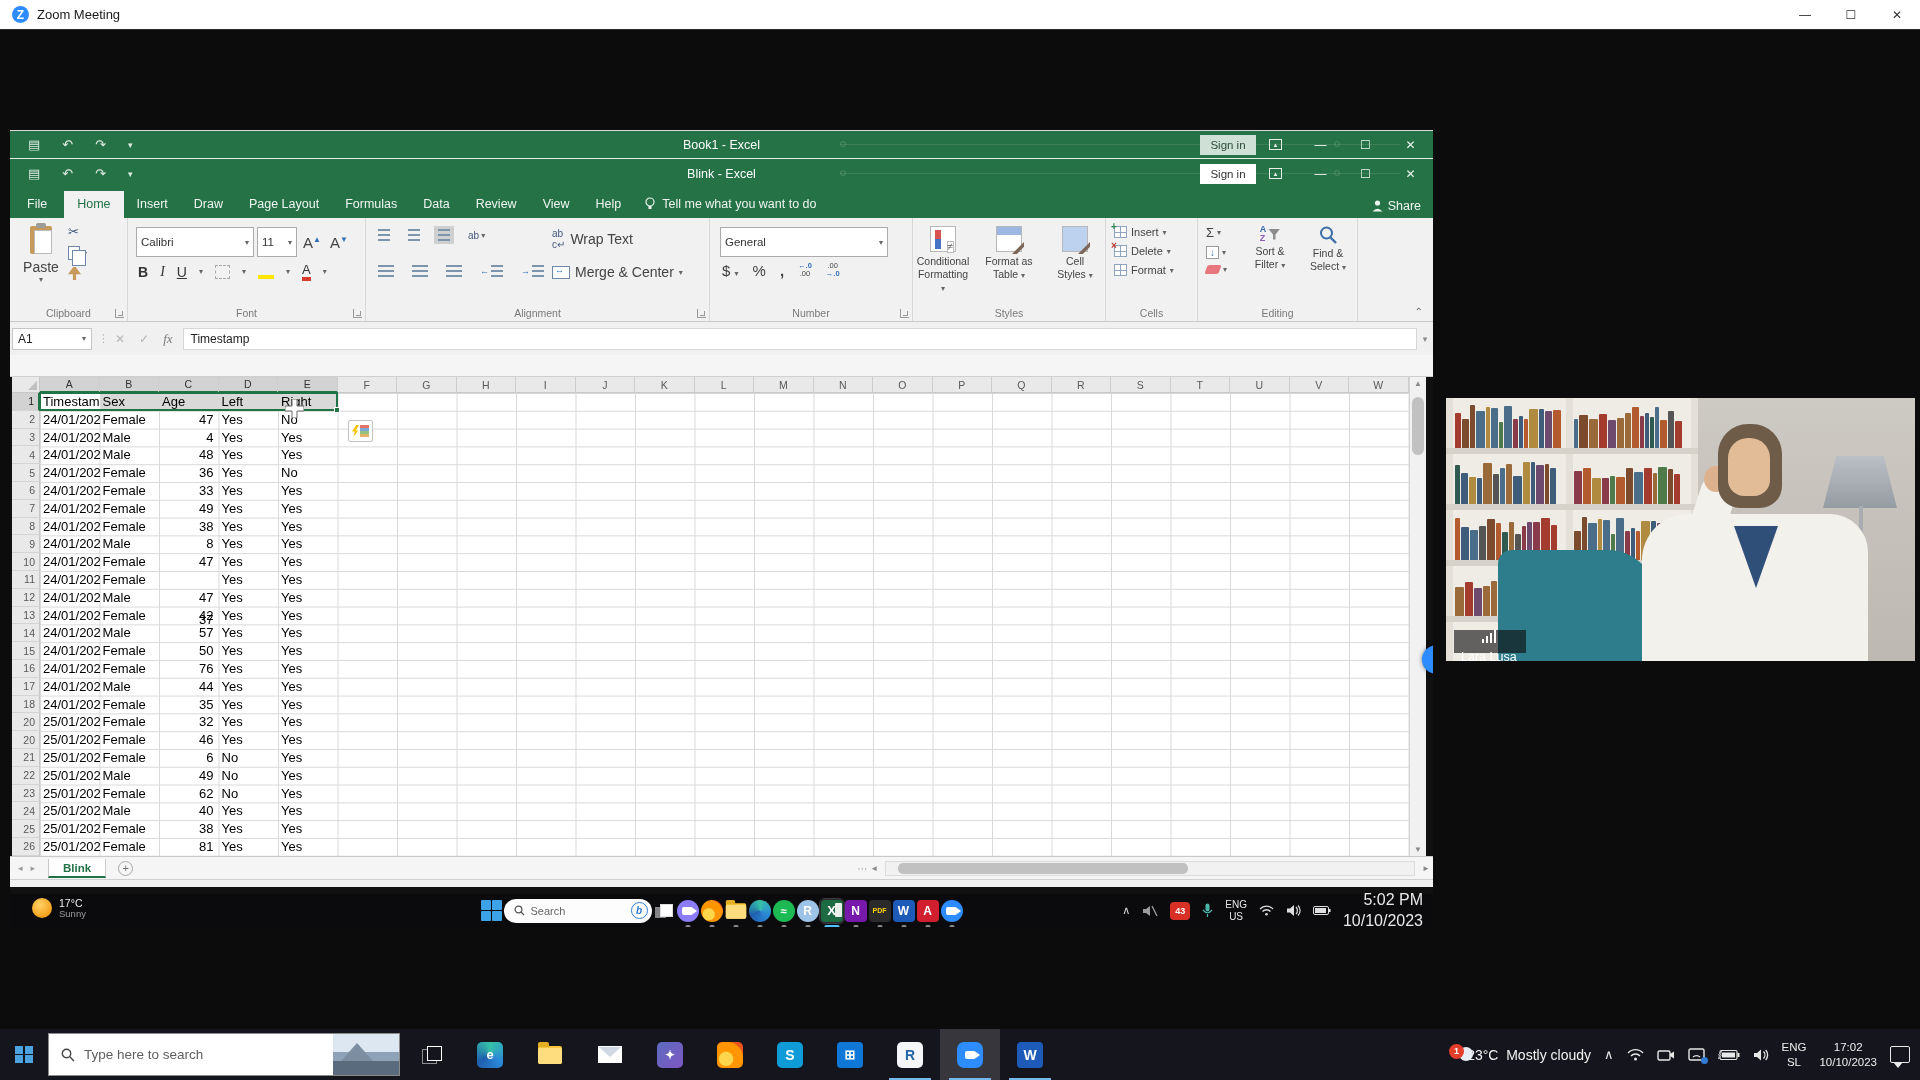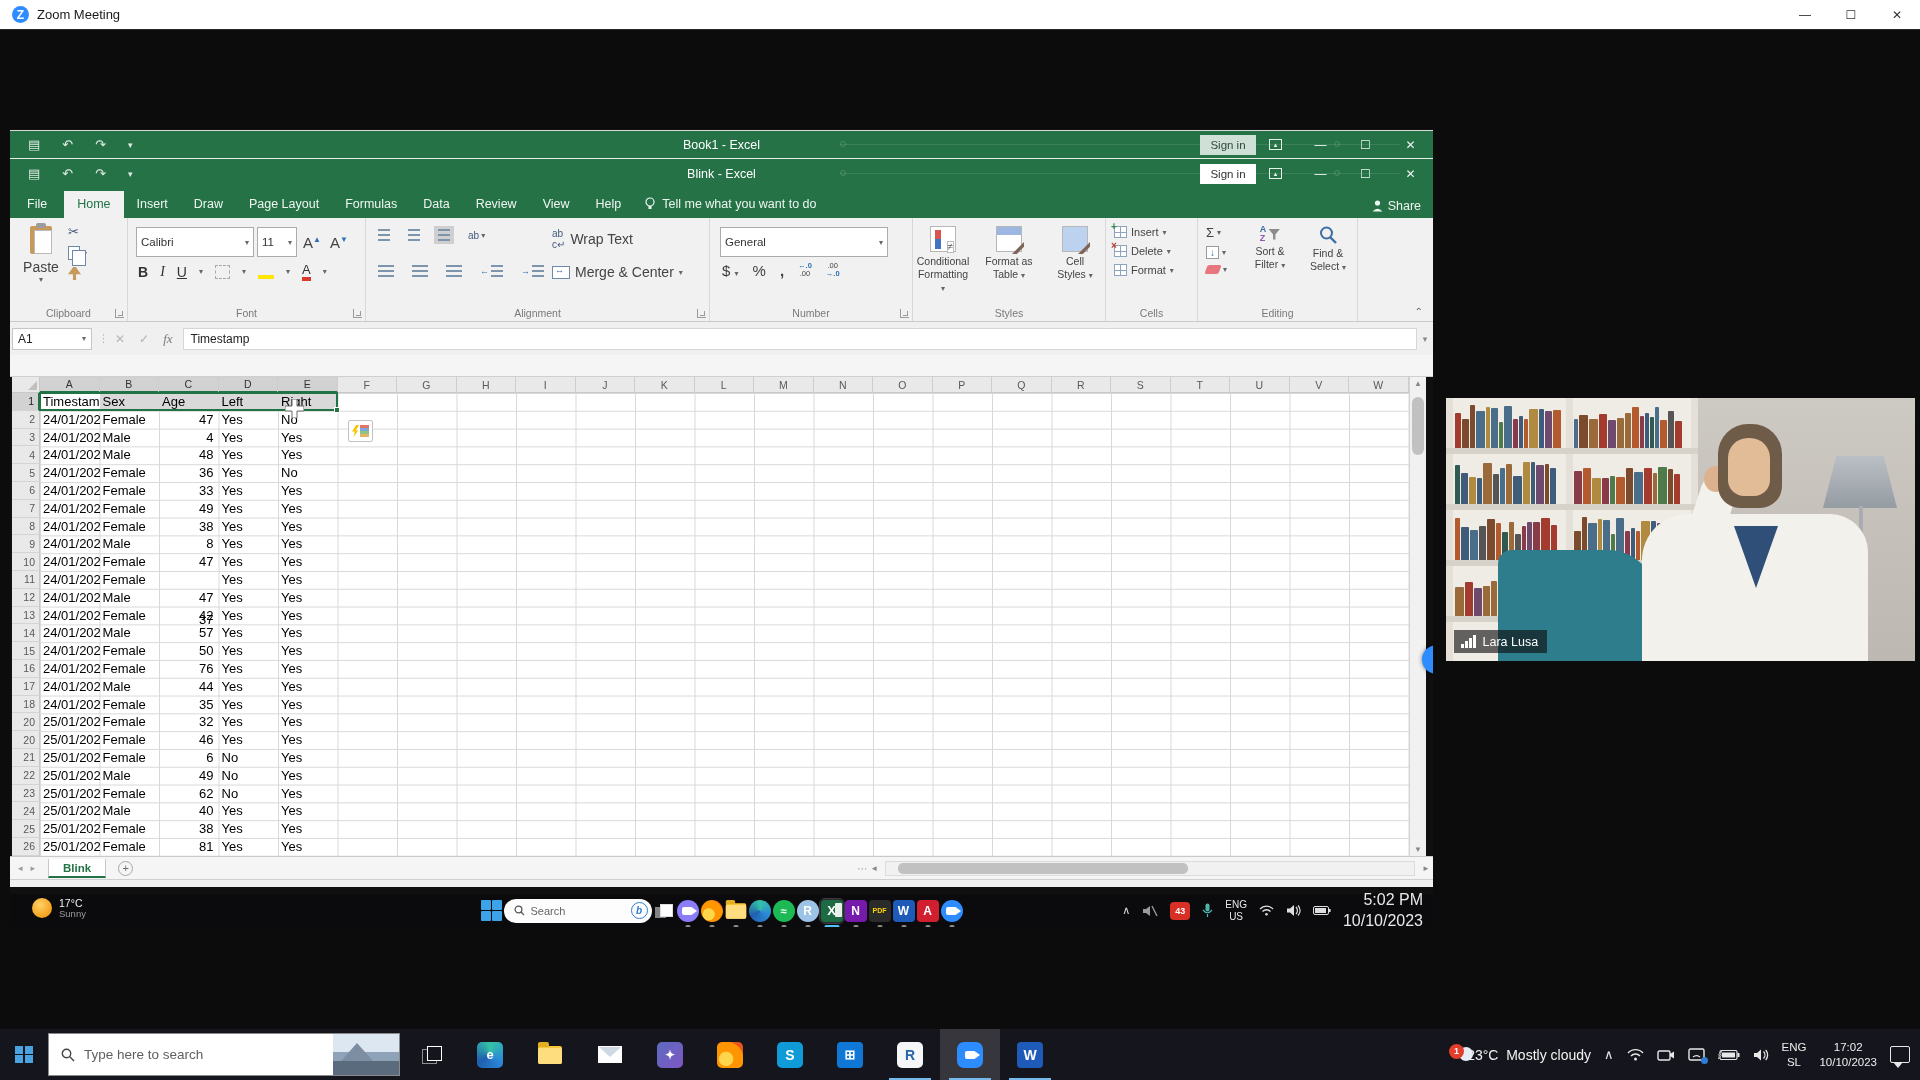"Lara Lusa" .nametag { flex-direction: none -> column }
